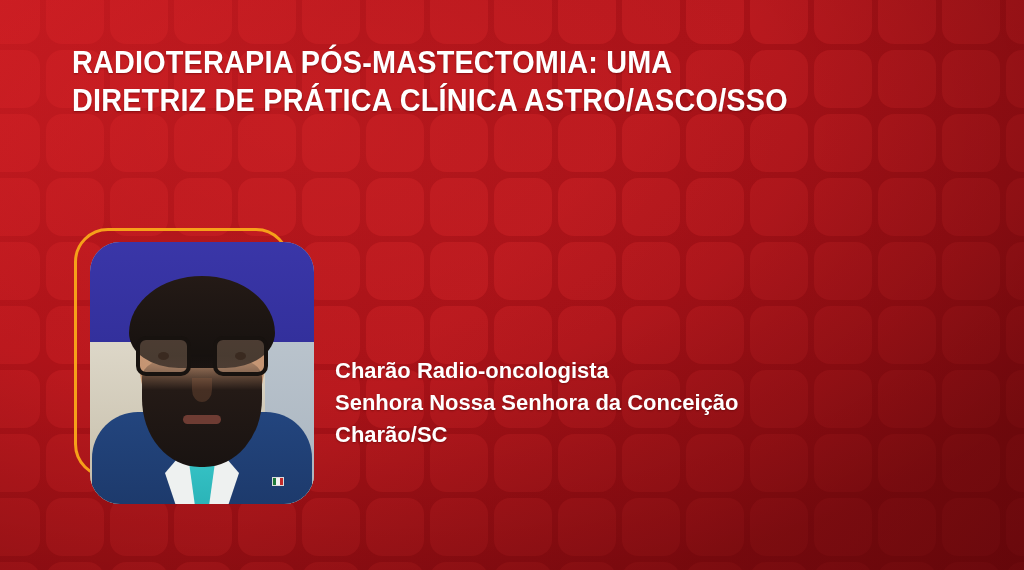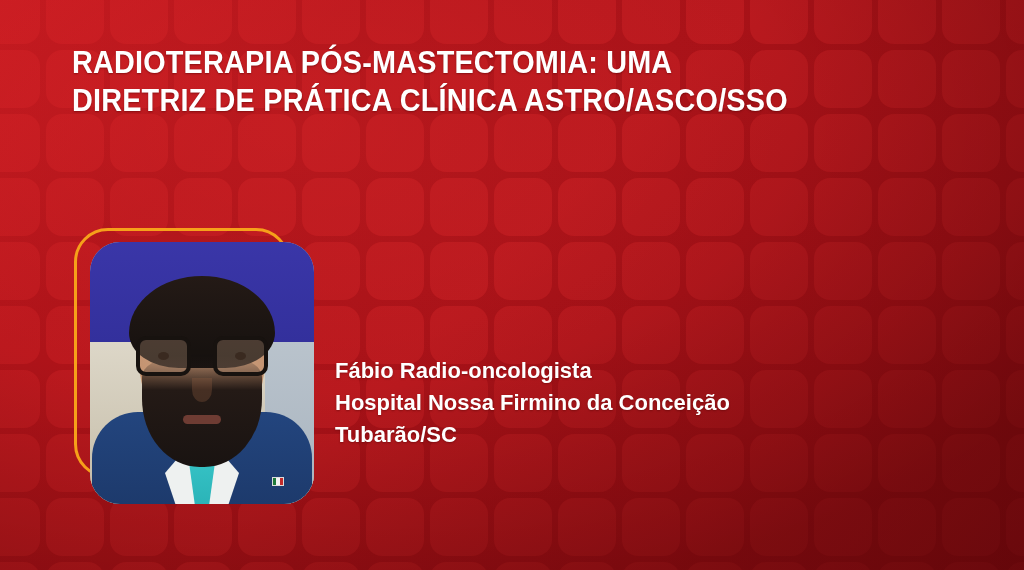"Fábio Radio-oncologista" div.line { text: Fábio -> Charão }
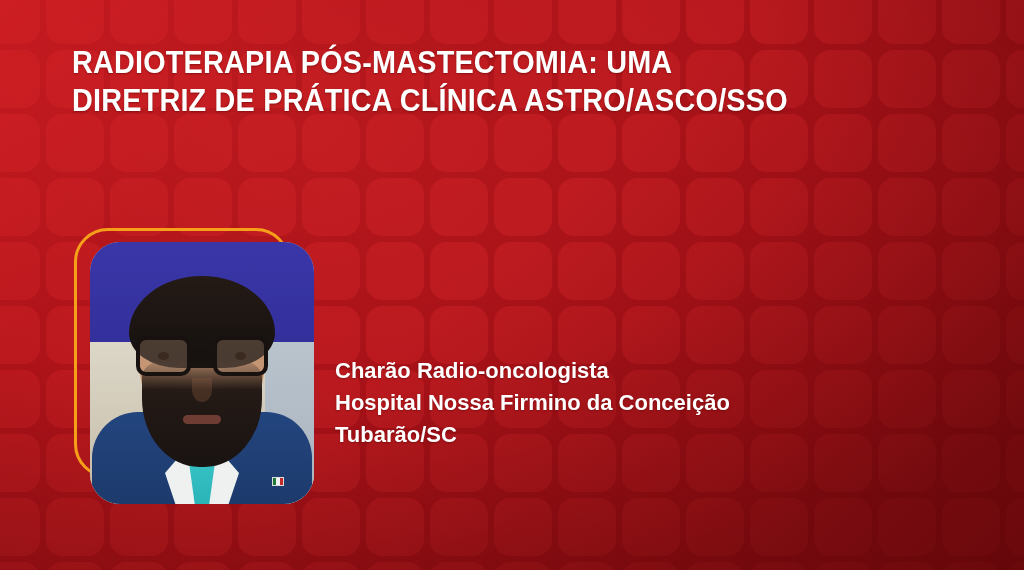"Hospital Nossa Firmino da Conceição" div.line { text: Hospital Nossa Firmino -> Senhora Nossa Senhora }
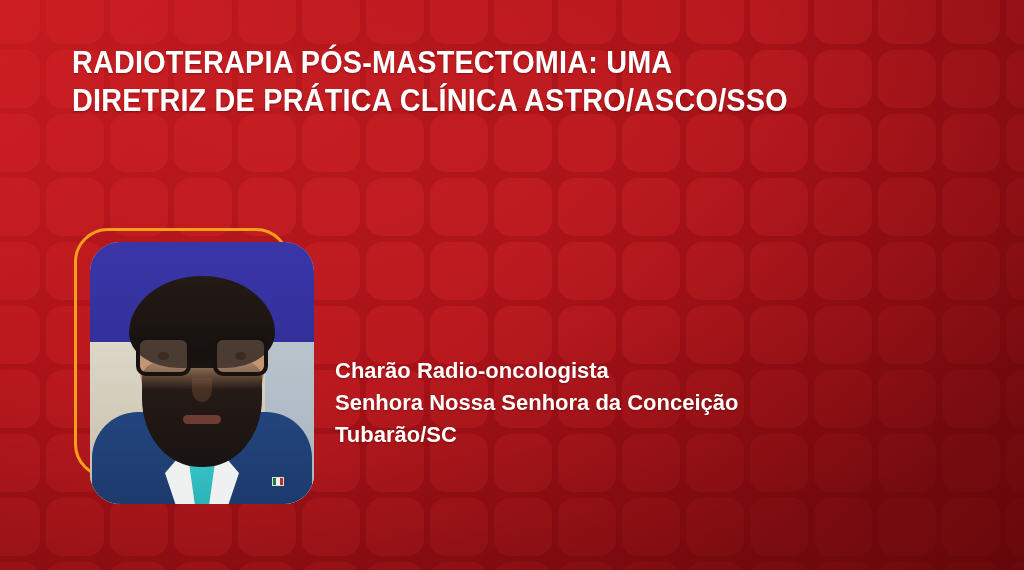"Tubarão/SC" div.line { text: Tubarão/SC -> Charão/SC }
